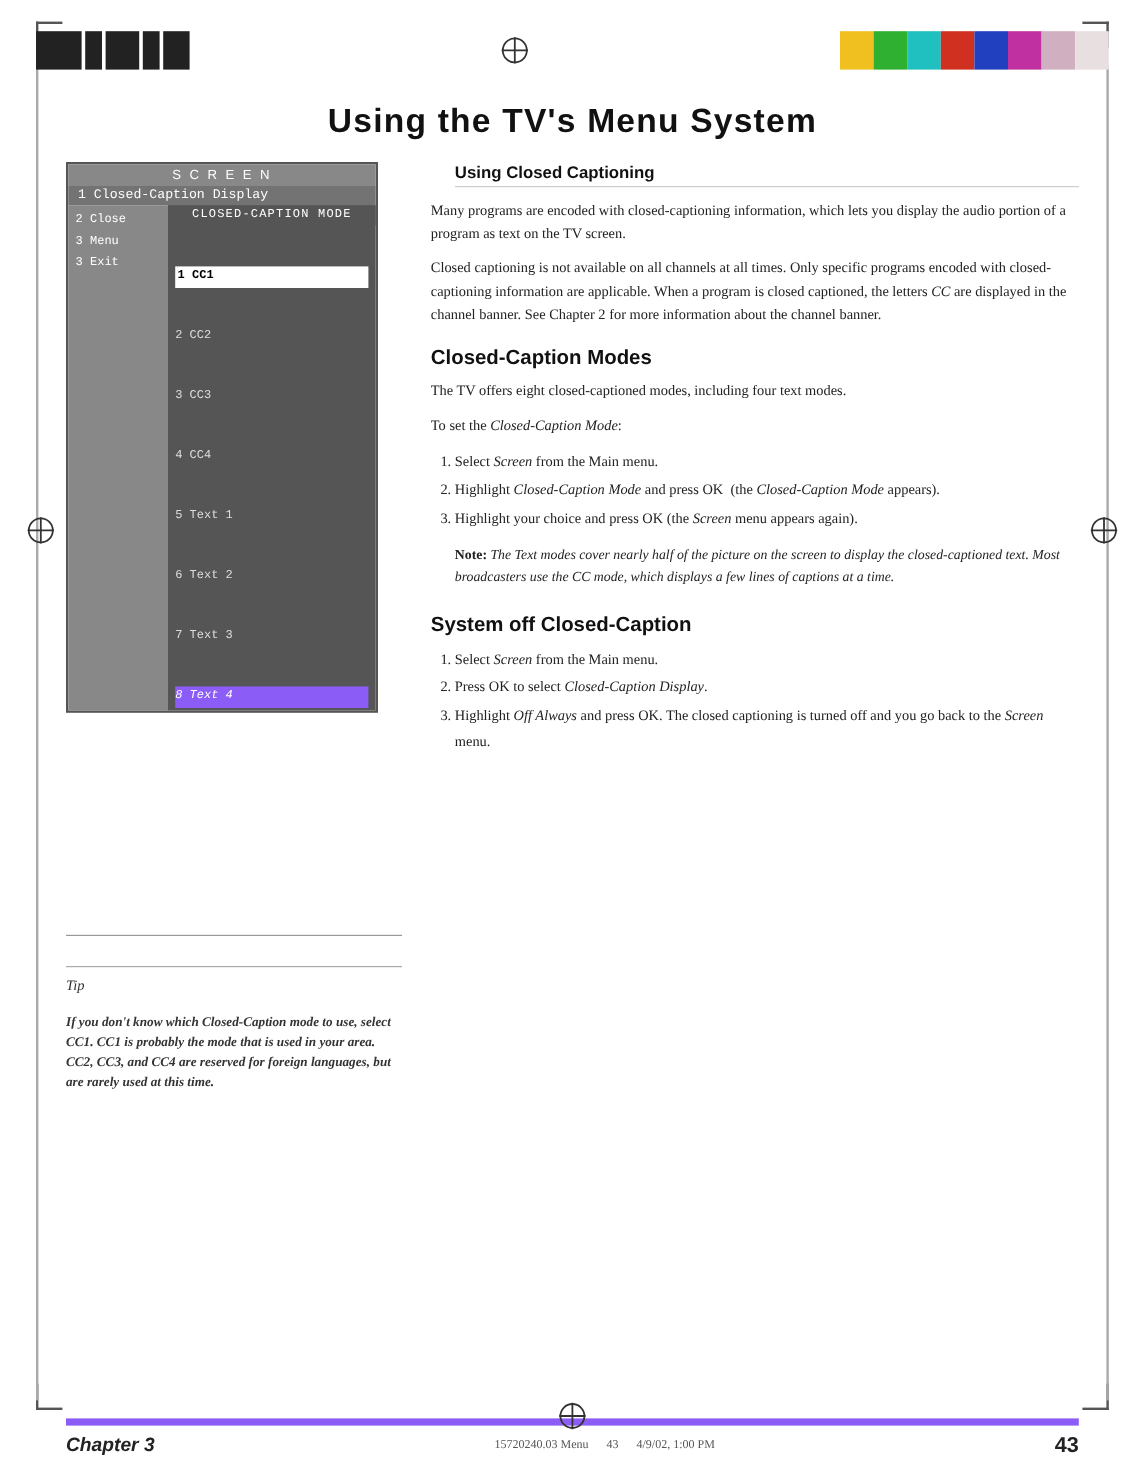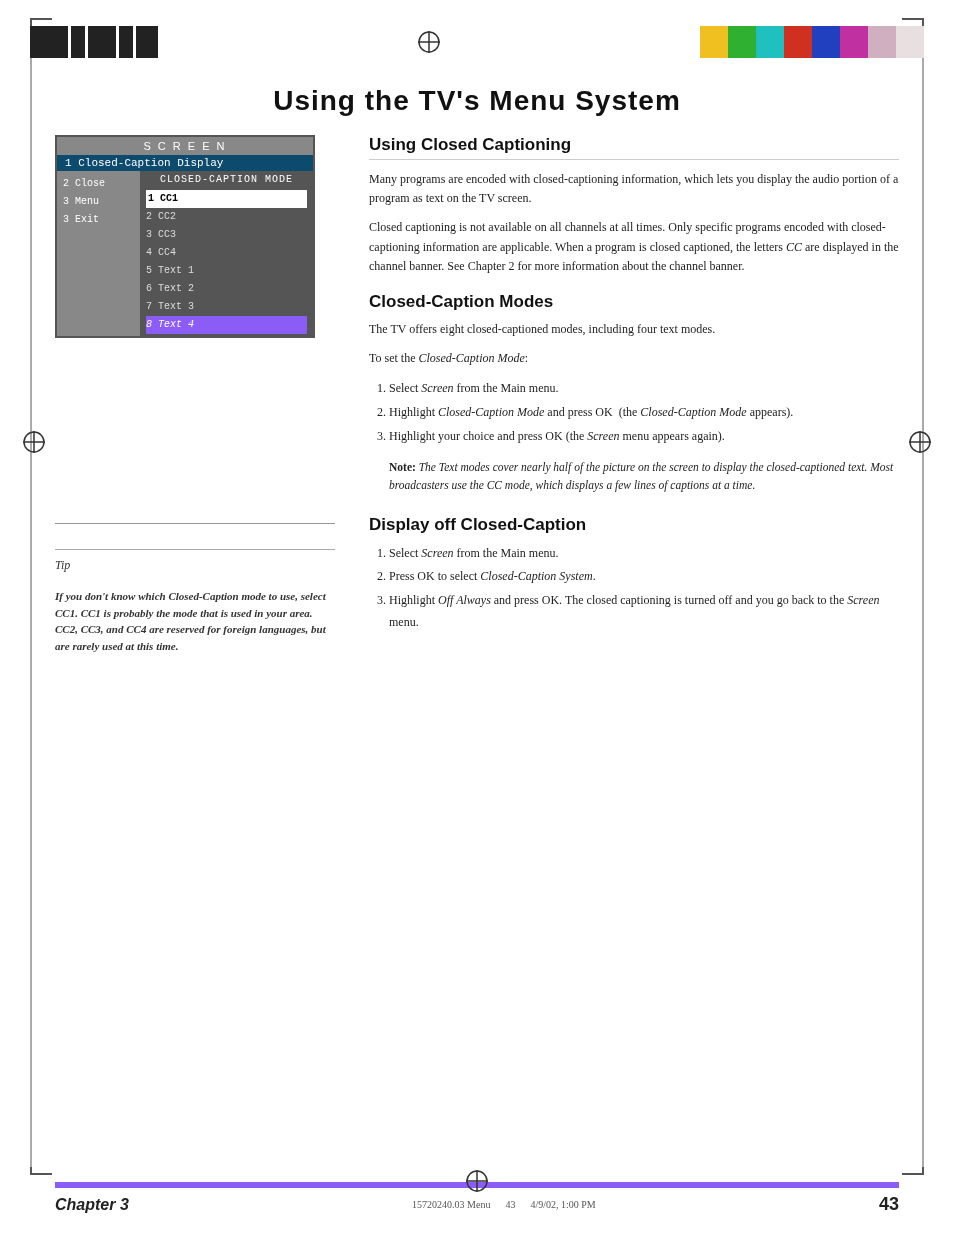"S C R E E" .content { gap: 34px -> 24px }
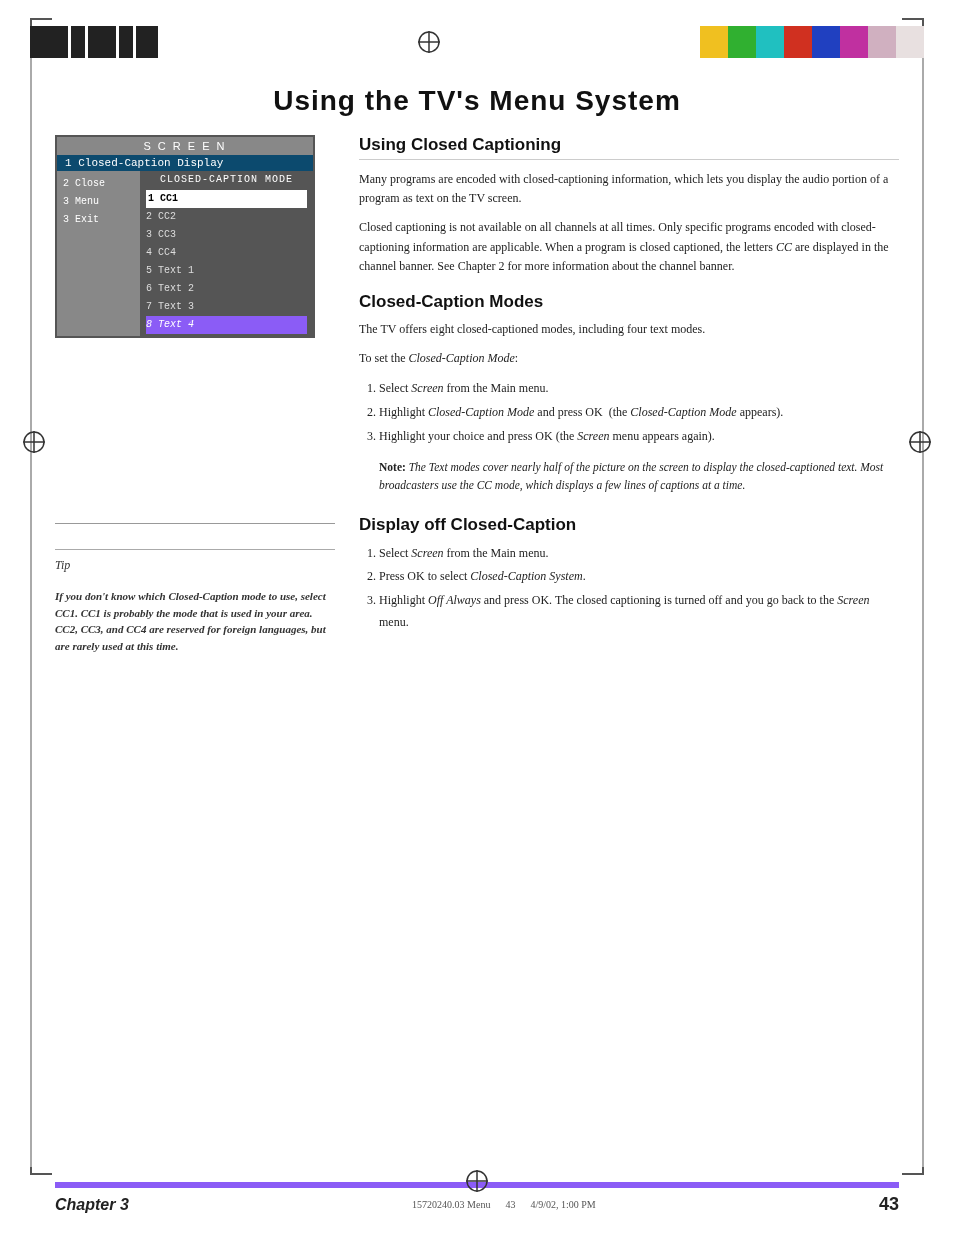"Using Closed Captioning" .section-title-main { font-size: 17px -> 14px; margin-left: none -> 20px }
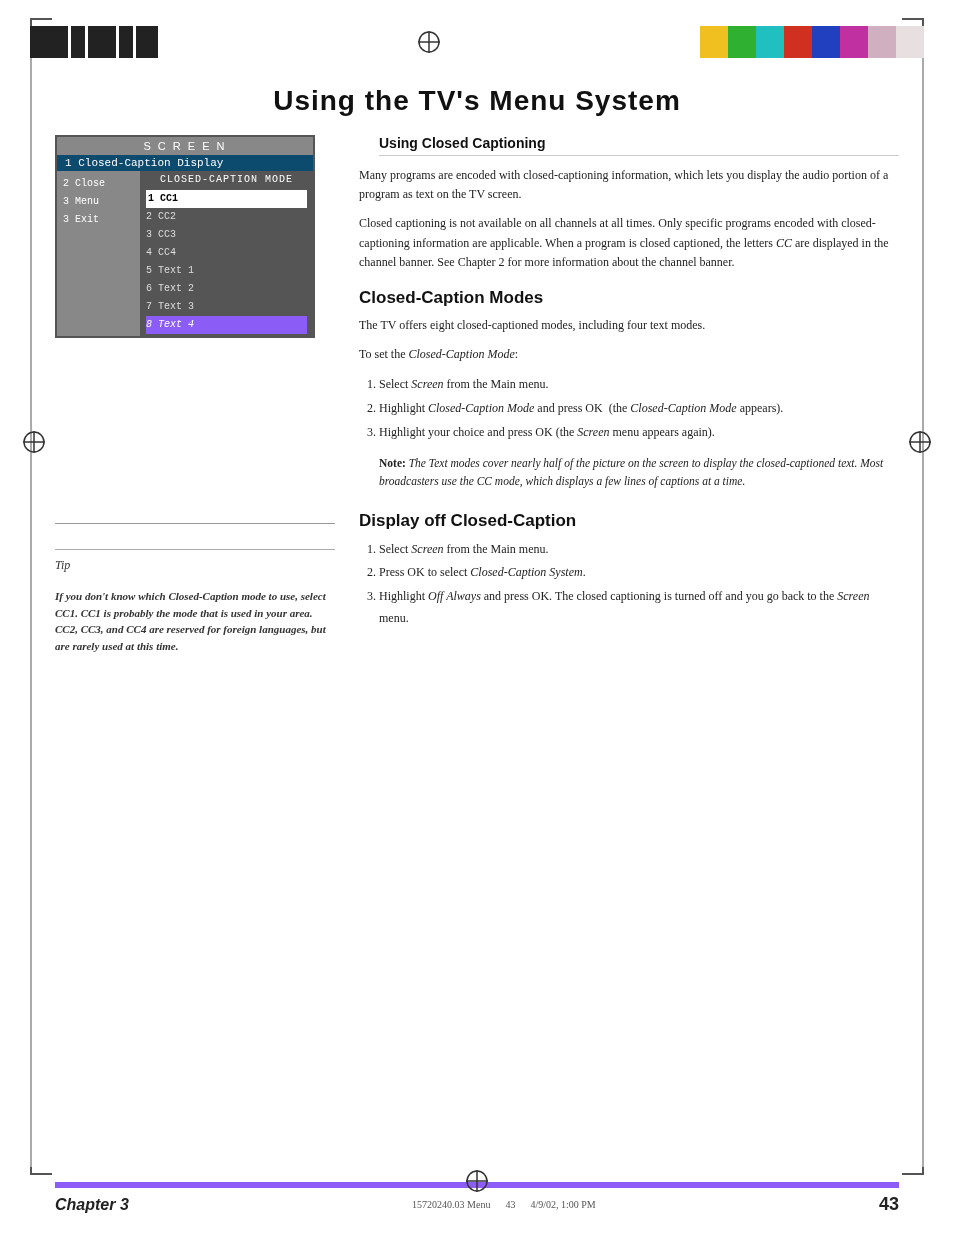"1 Closed-Caption Display" .tv-menu-item-1 { background: #0c4a6e -> #737373 }
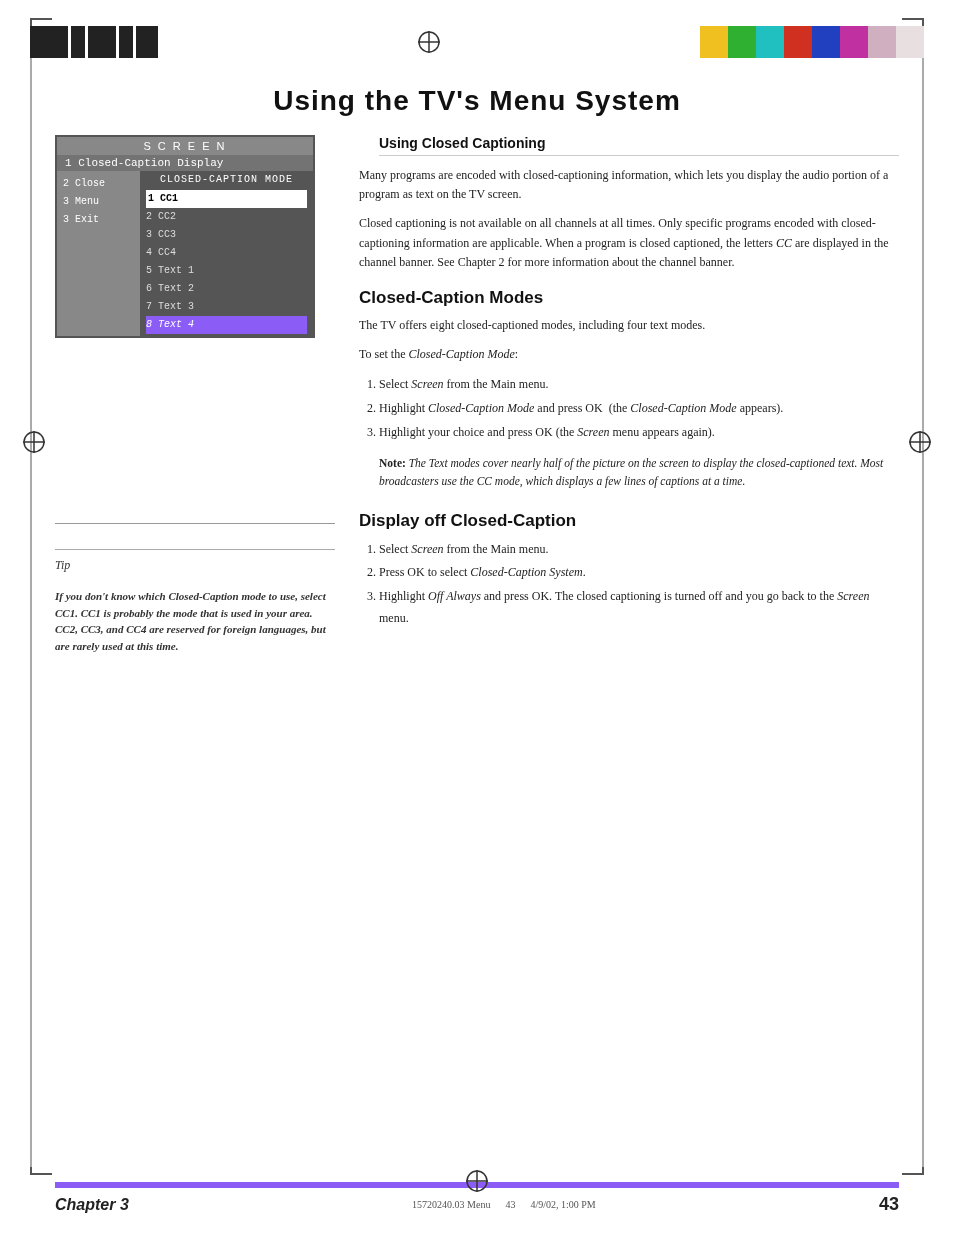"1 CC1" .tv-submenu-item { margin-top: none -> 32px }
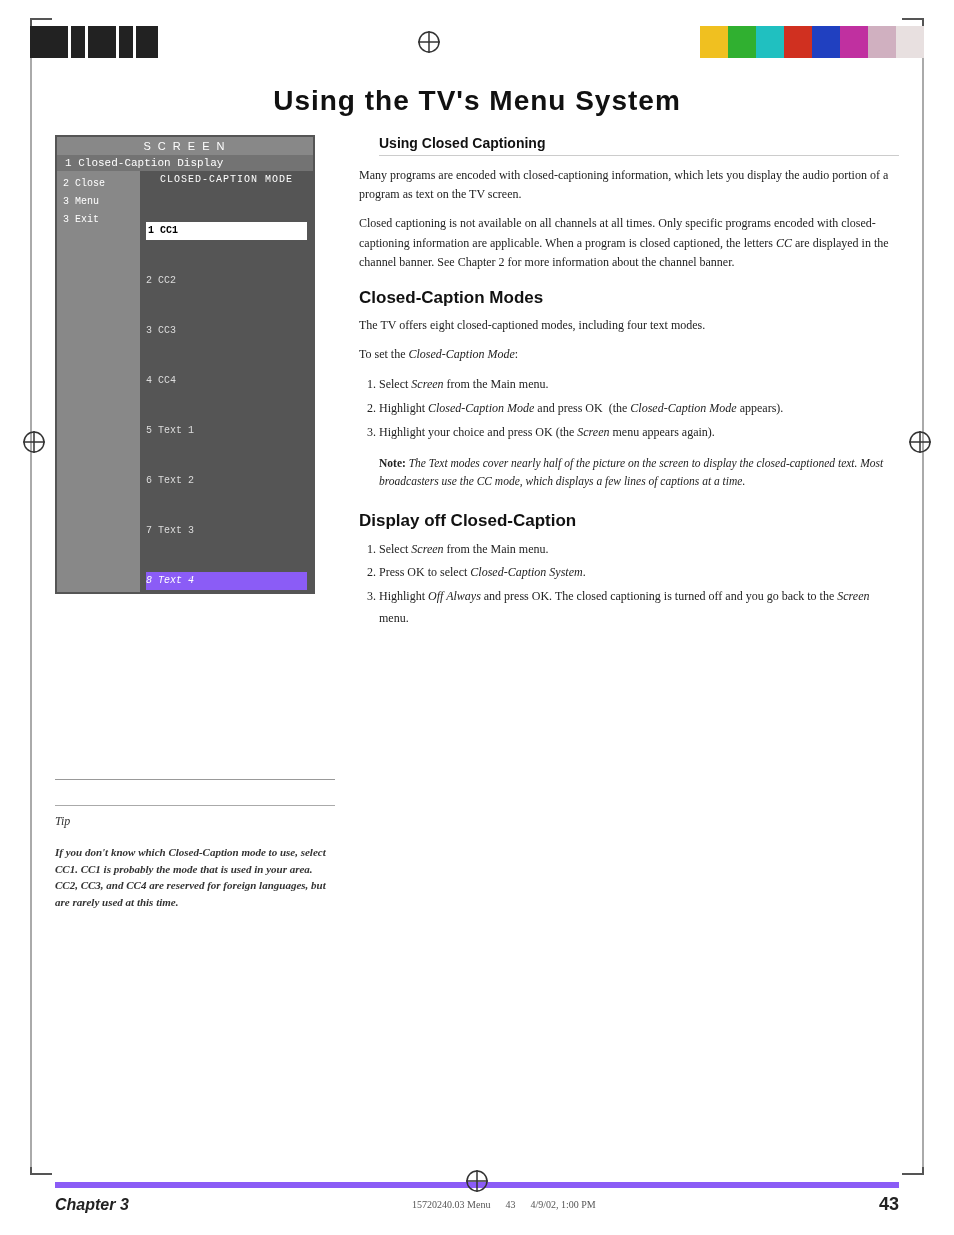"Display off Closed-Caption" div.section-title-sub { text: Display -> System }
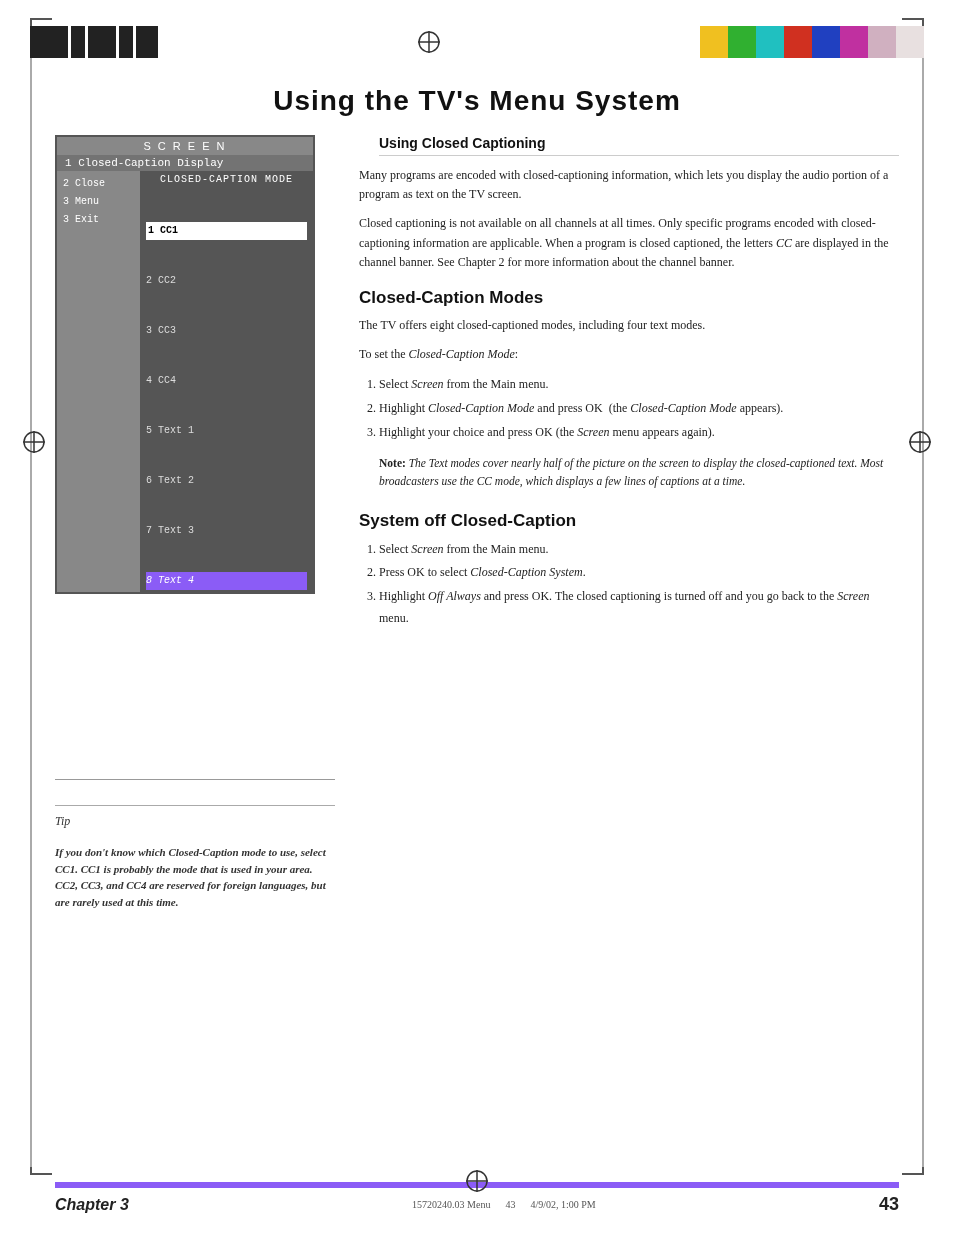"Closed-Caption System" em { text: System -> Display }
